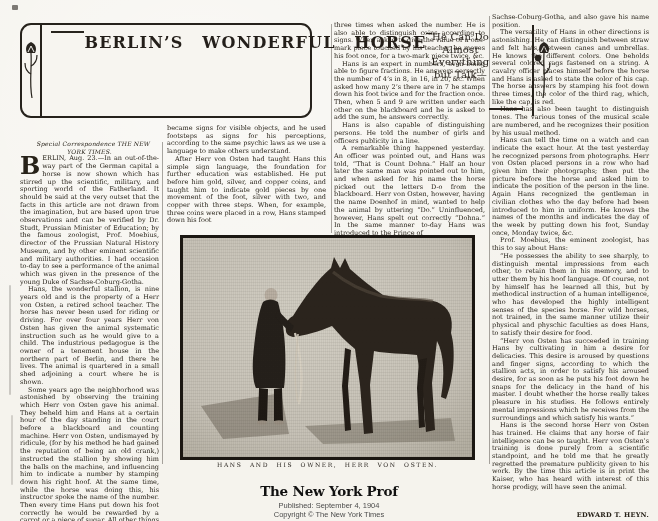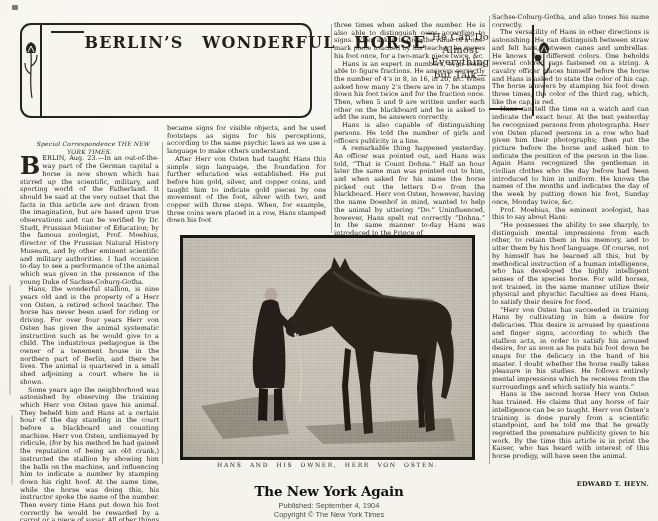"Sachse-Coburg-Gotha, and also tones his" p.flush { text: tones his name correctly -> gave his name position }
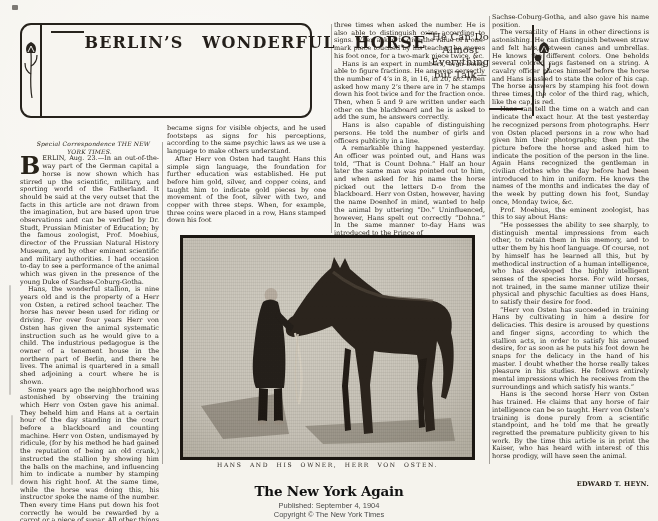"Hans has also been taught" p { html: none -> <p>Hans has also been taught to distinguish tones. The various tones of the musical scale are numbered, and he recognizes their position by his usual method.</p> }
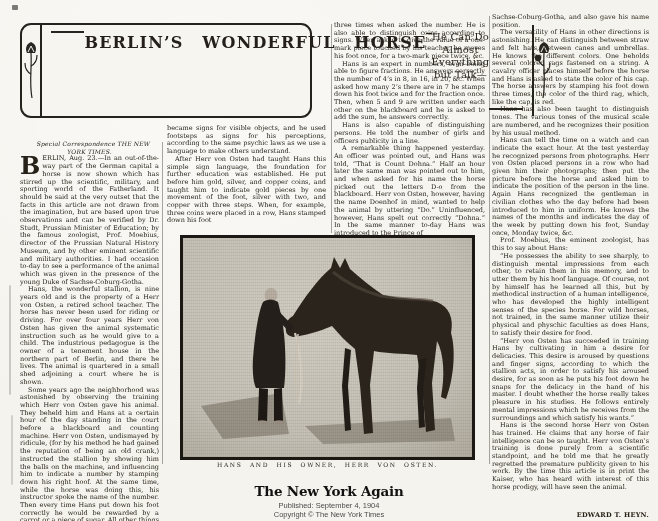"The New York Again" div.nyt-logo { text: Again -> Prof }
